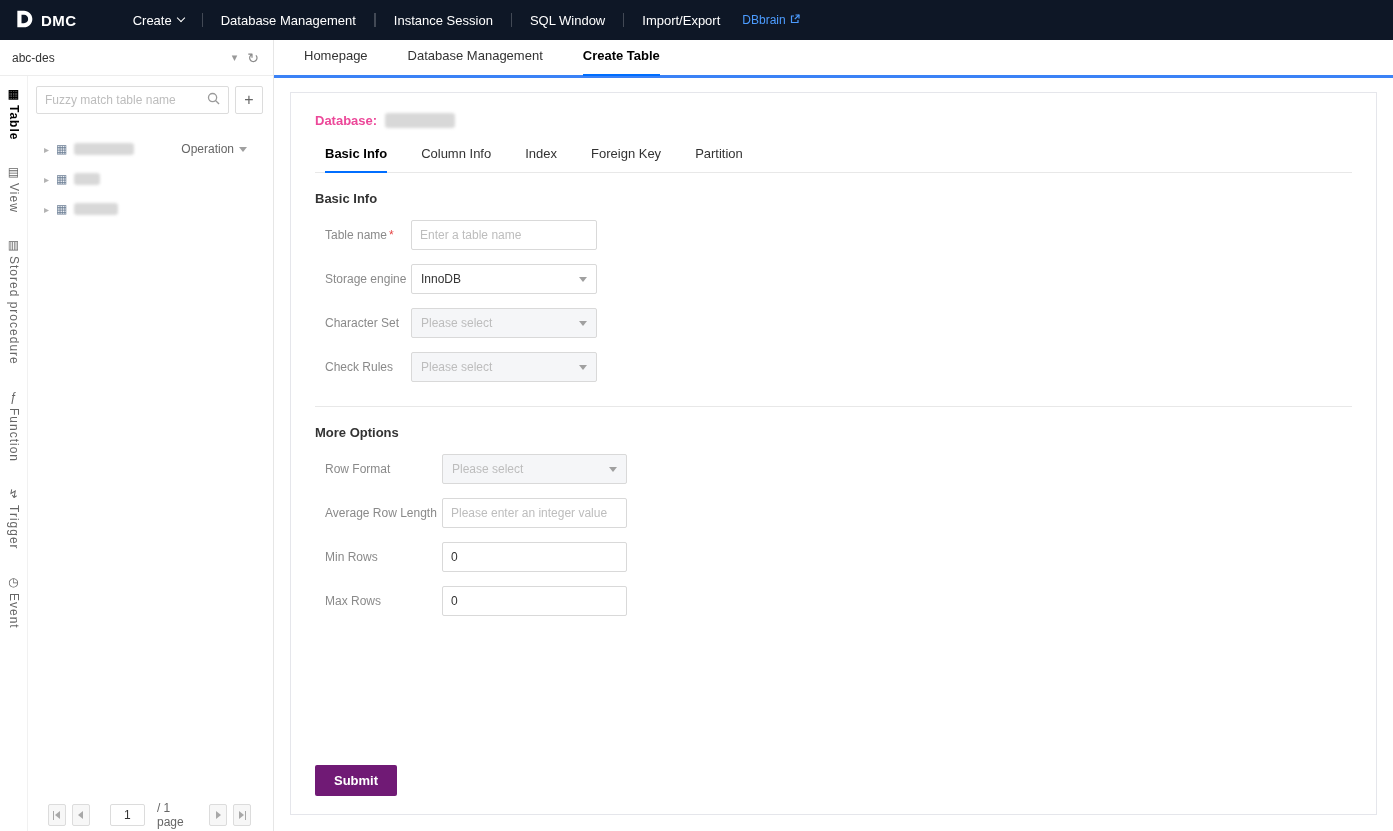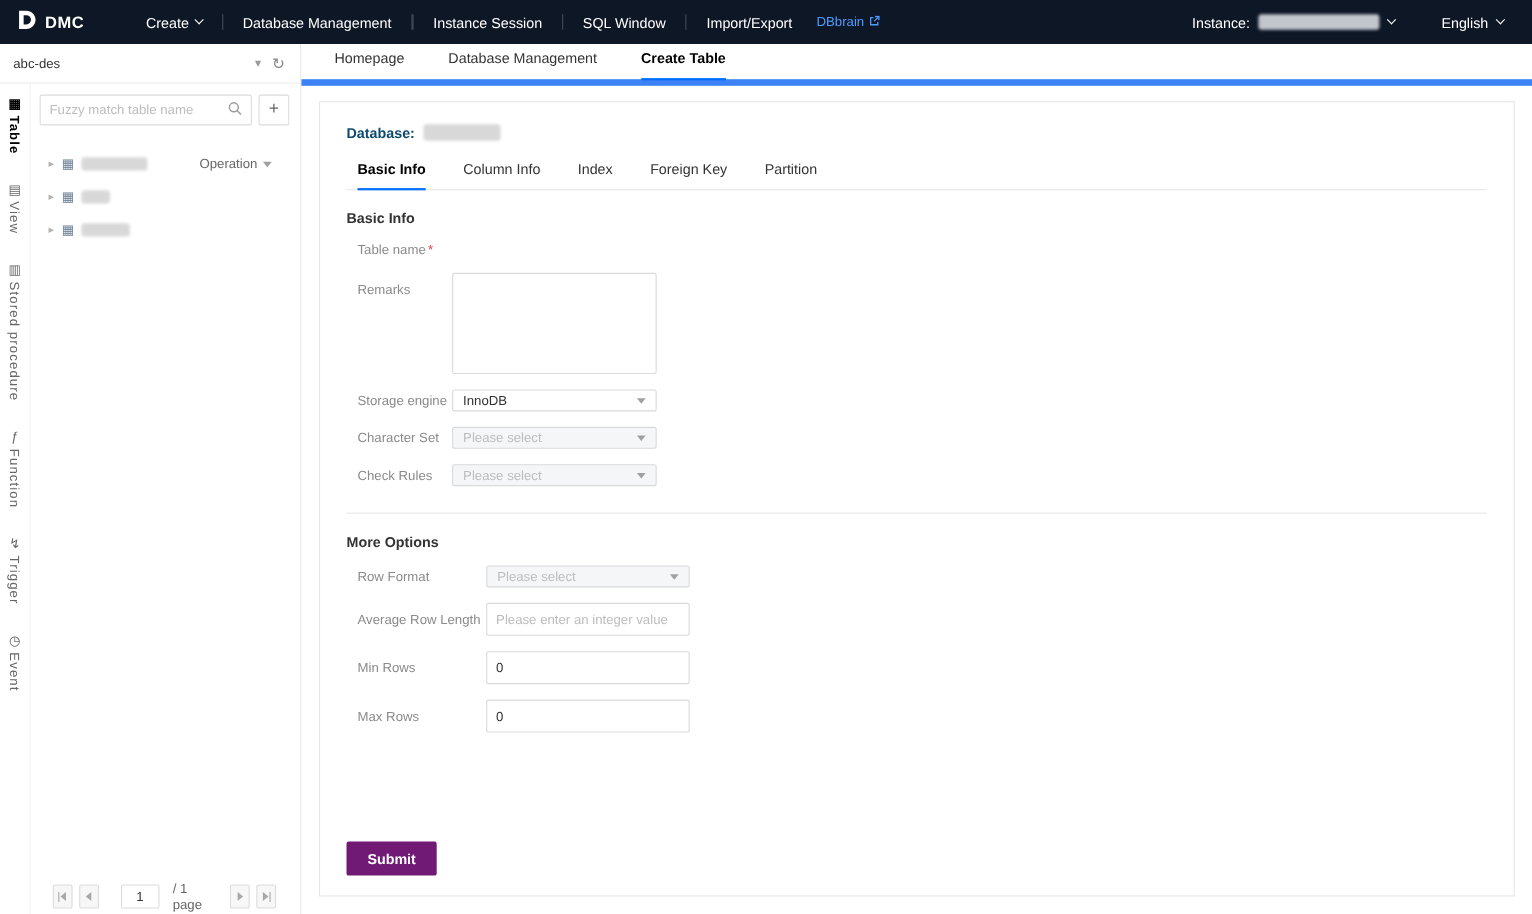"Instance:" div.topbar-right { html: <div> <div> <span>Instance:</span> <span></span> <span></span> </div> <div> <span>English</span> <span></span> </div> </div> -> none }
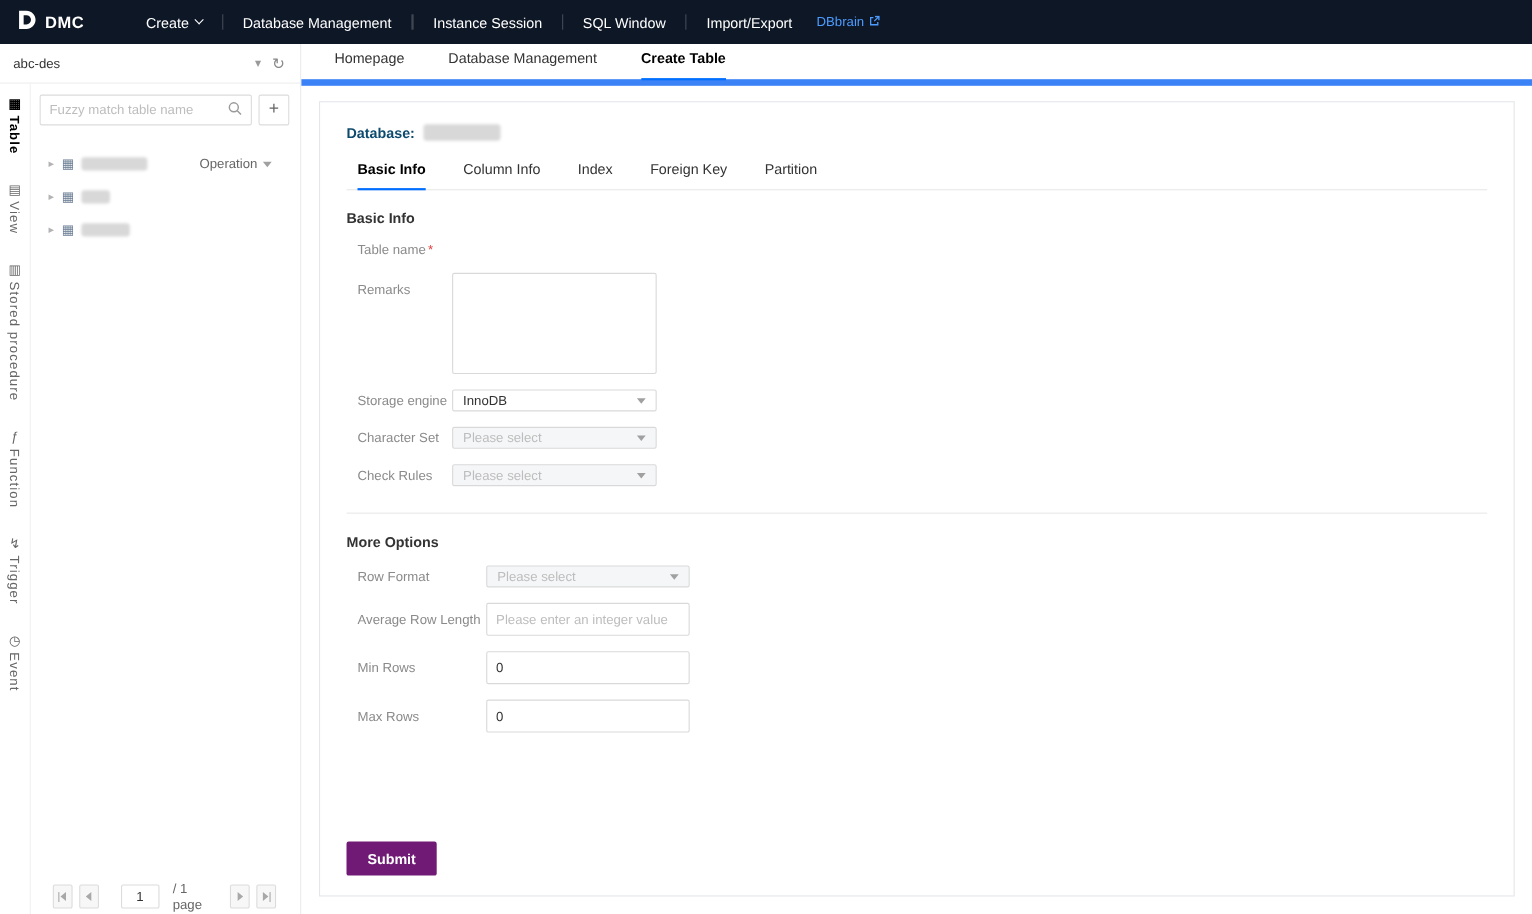"Homepage" .tabbar { border-bottom: 6px solid #3b82f6 -> 3px solid #3b82f6 }
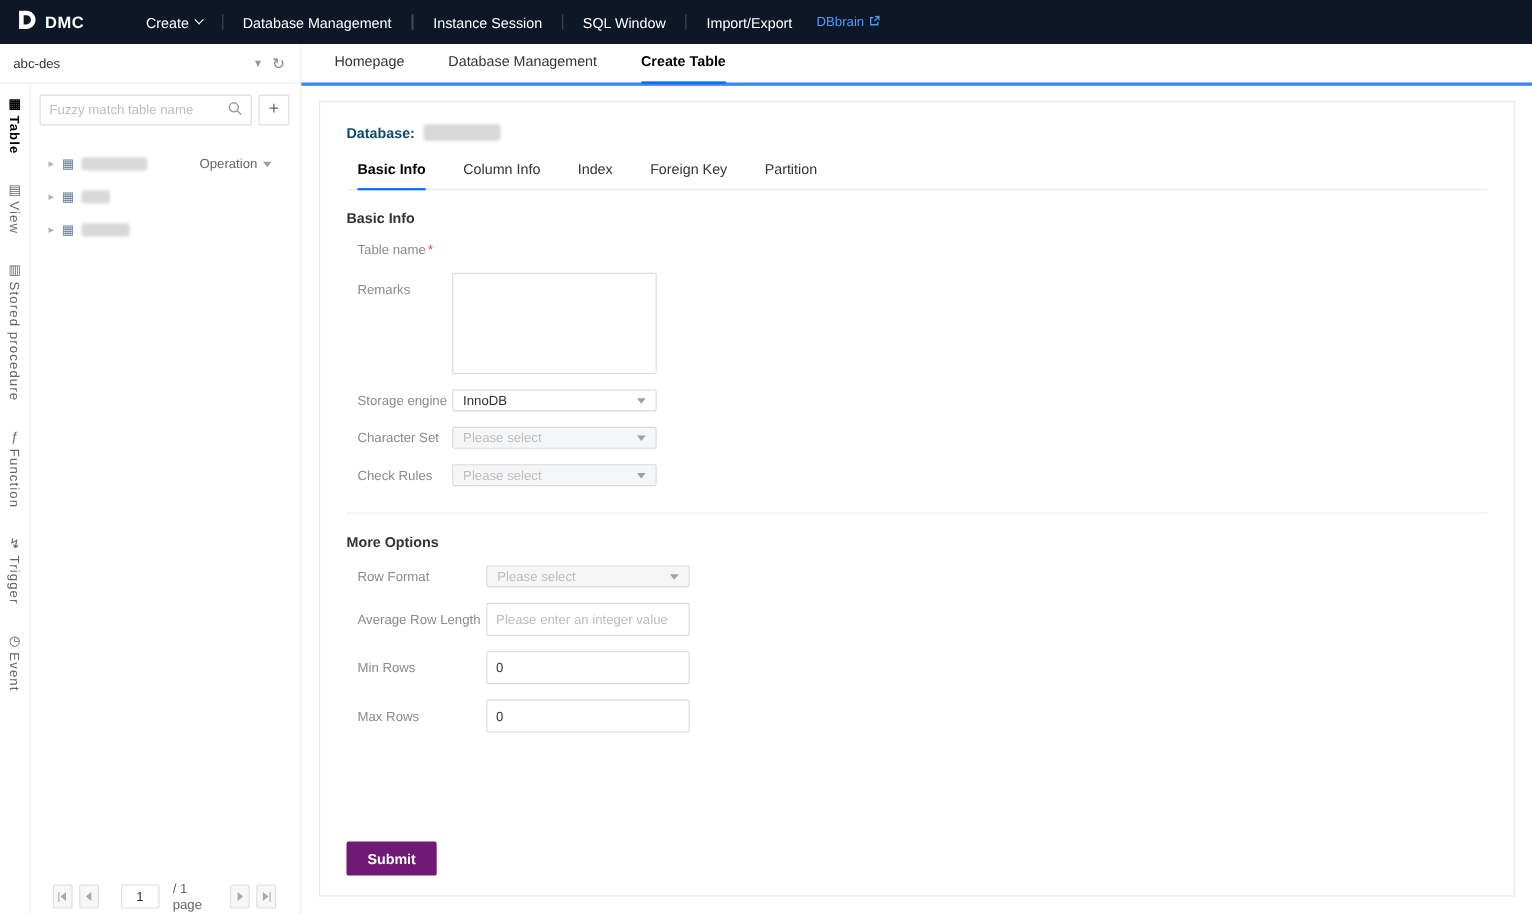"Database:" .db-row { color: #0c4a6e -> #ec4899 }
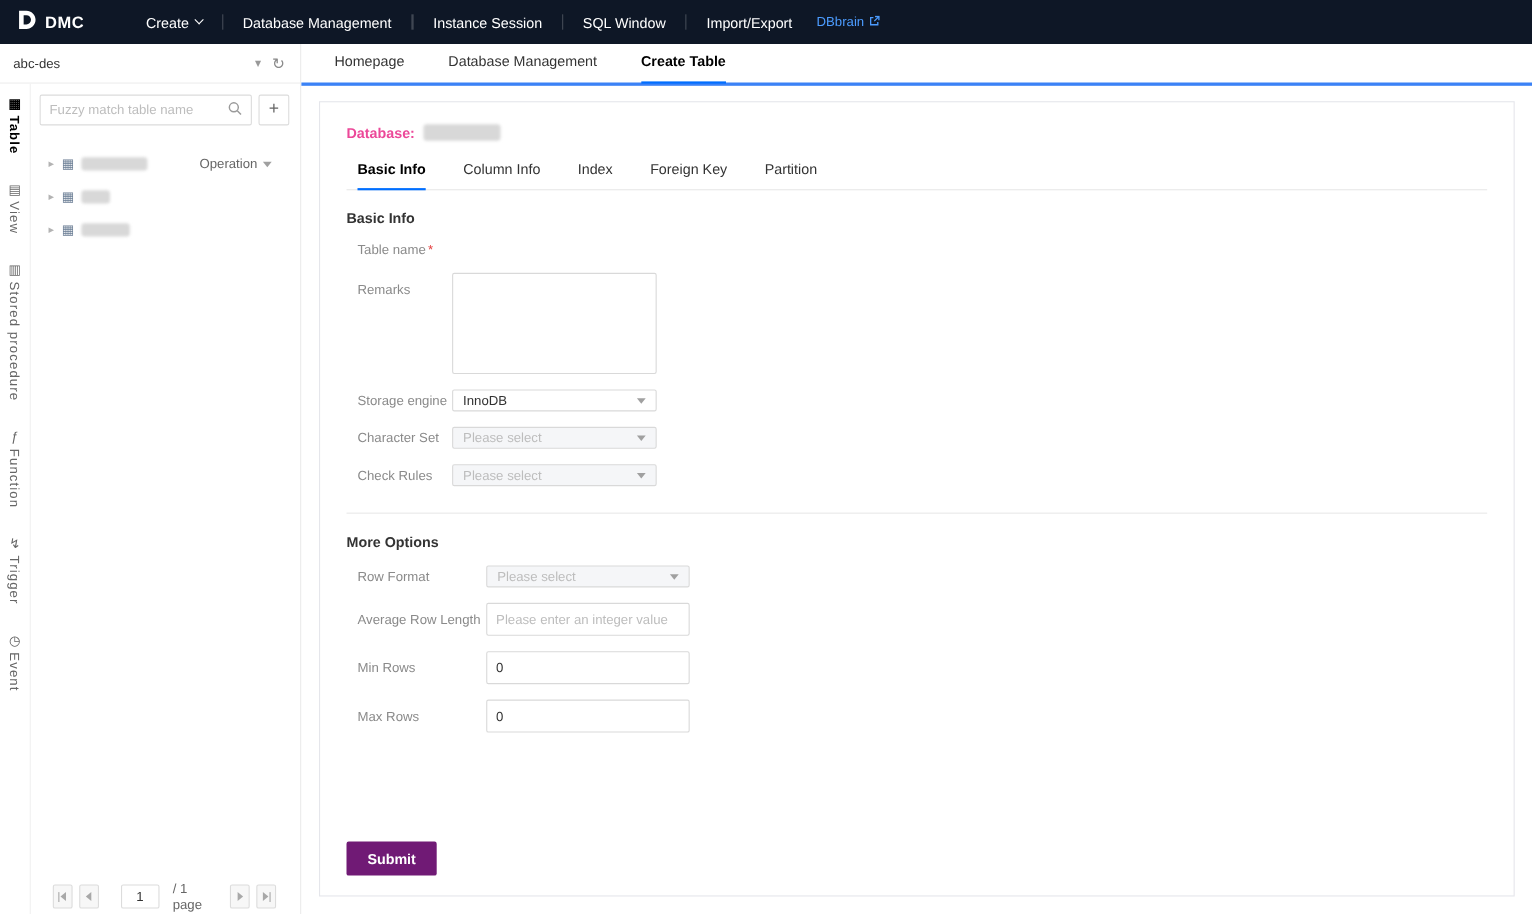"Enter a table name" input.tinput { html: none -> <input> }
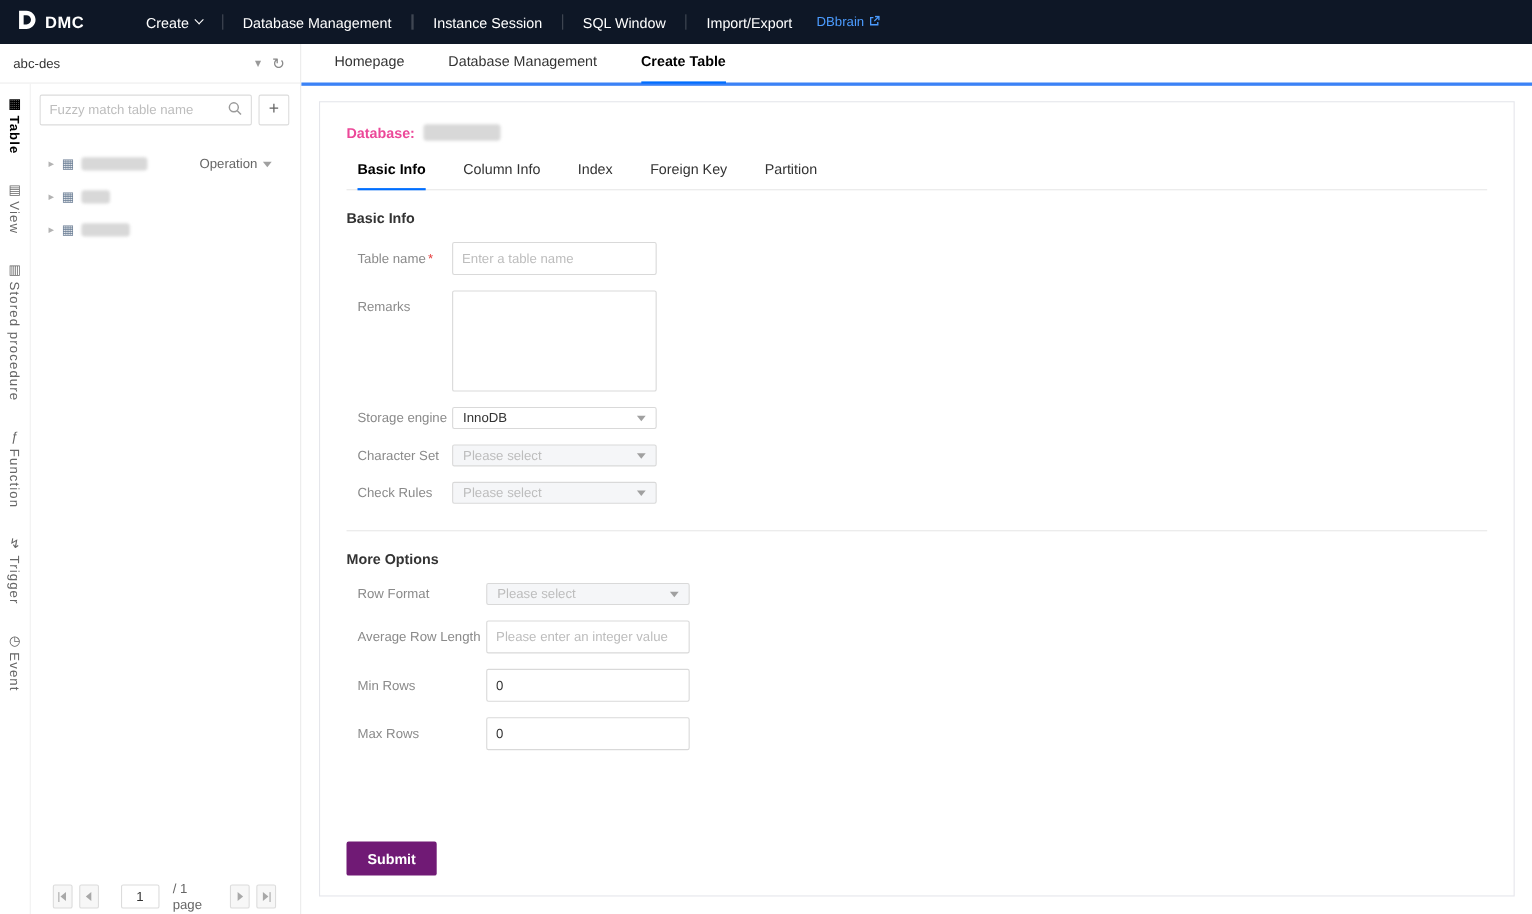"Remarks" div.frow { html: <div> <span>Remarks</span> <textarea></textarea> </div> -> none }
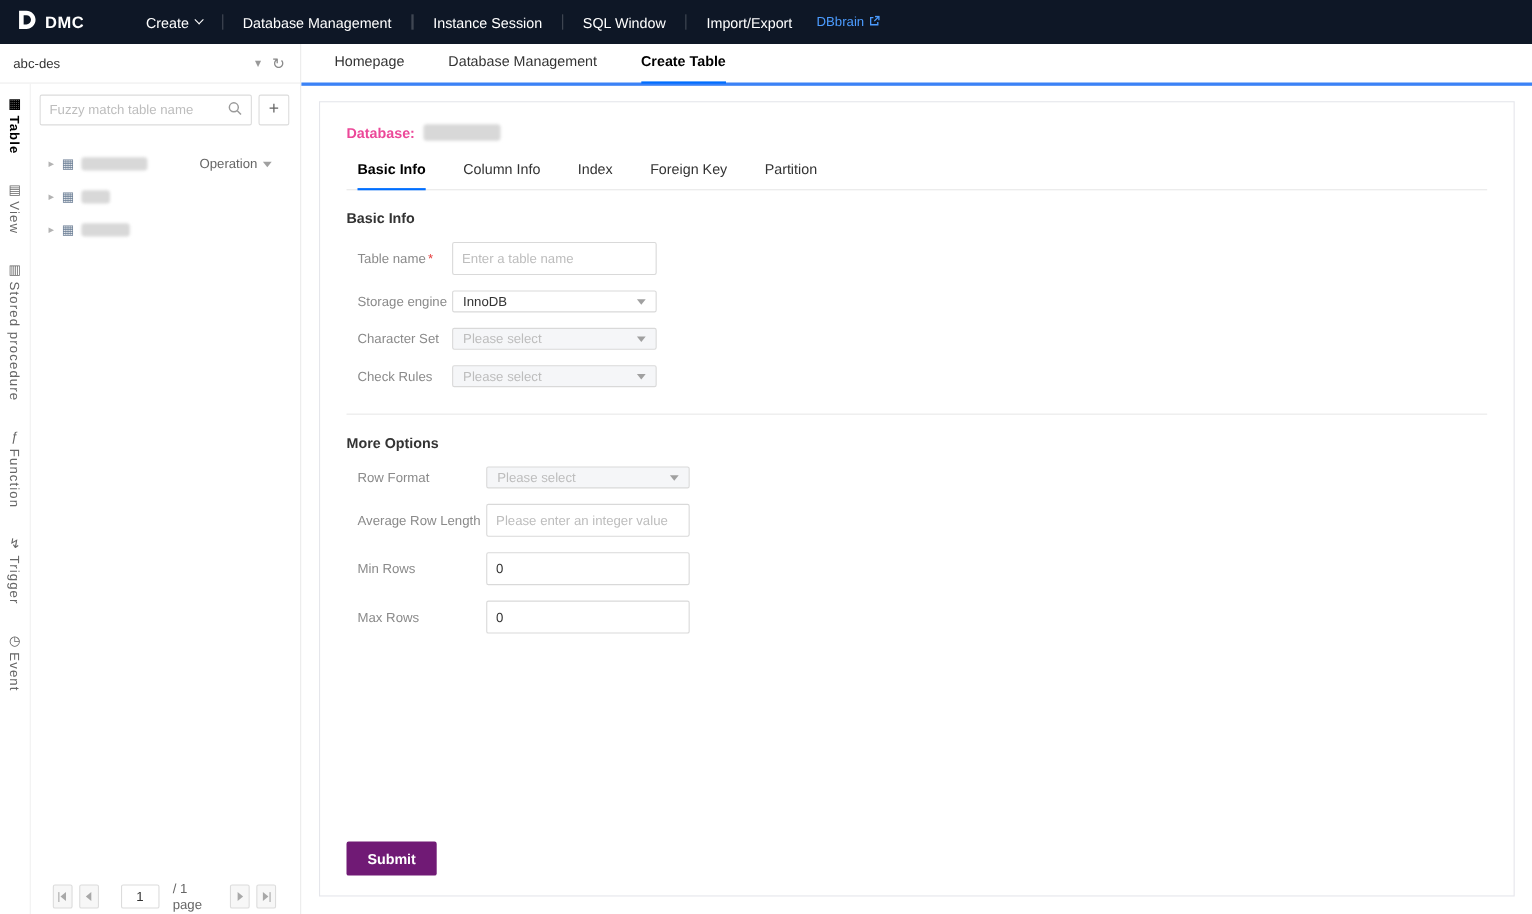"InnoDB" .select { height: 20px -> 30px }
